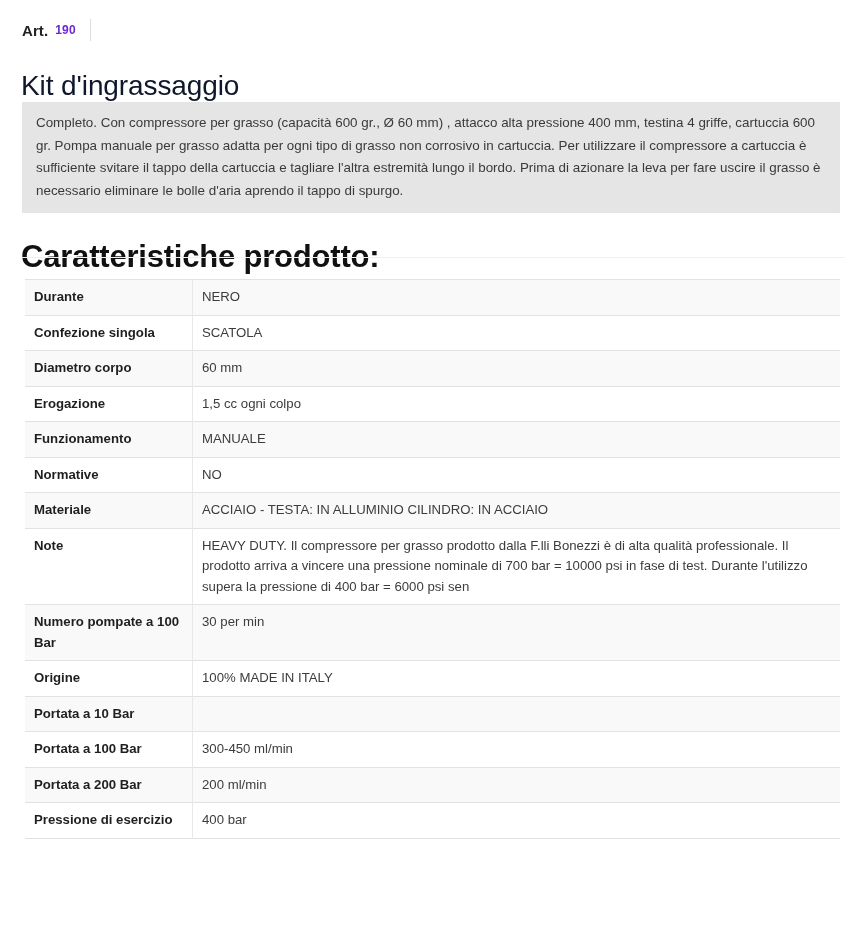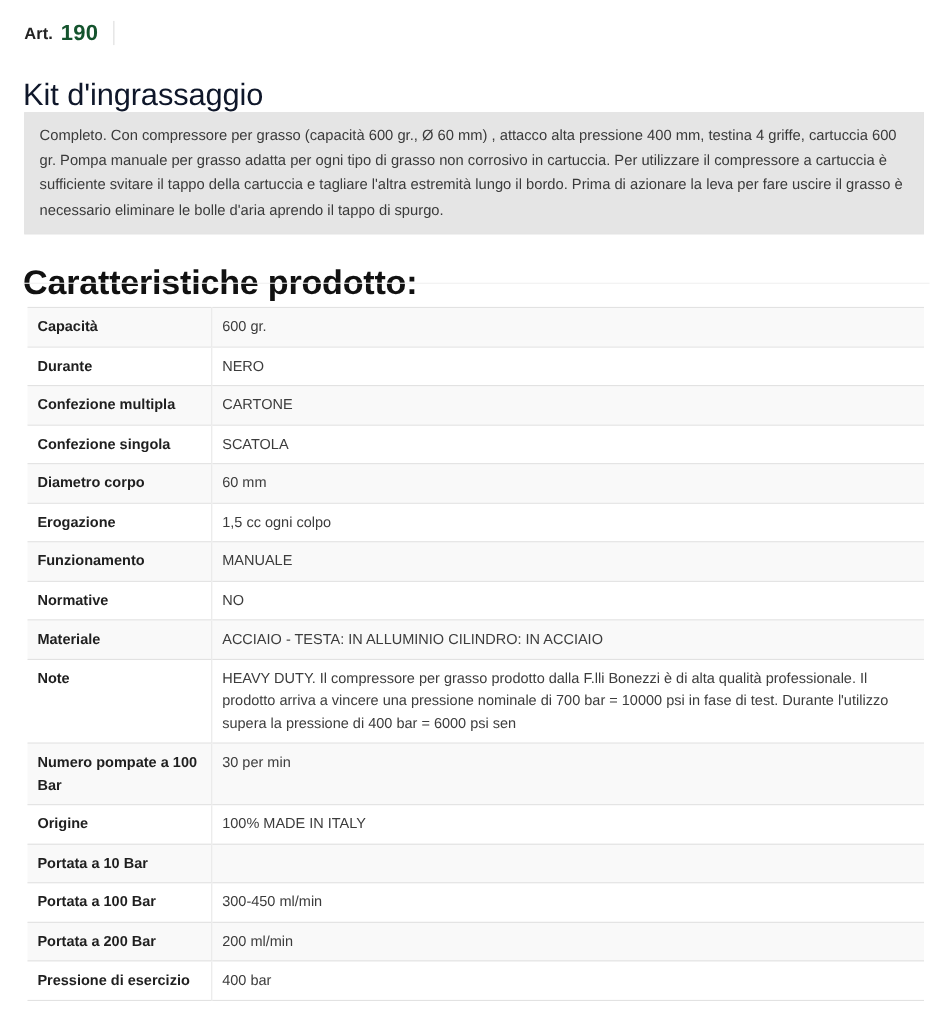"190" .art-number { color: #14532d -> #6d28d9; font-size: 20px -> 12px }
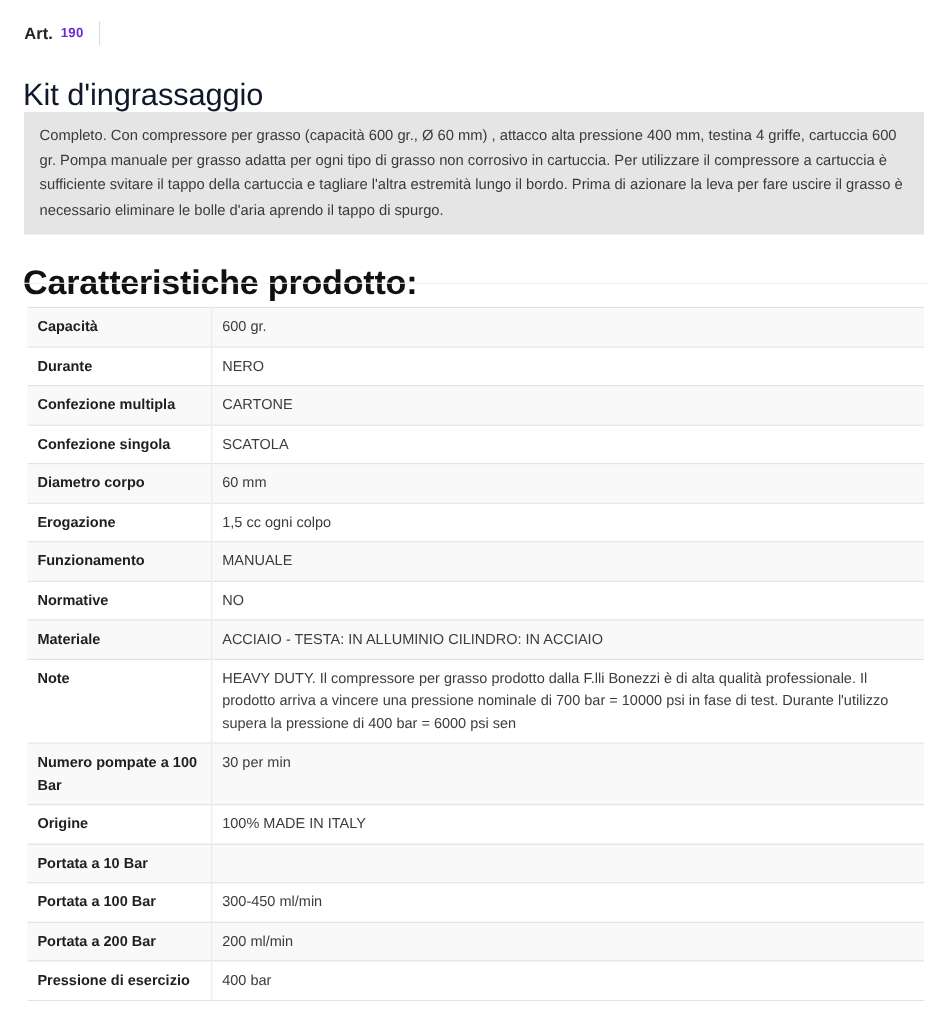"Capacità" tr { html: <tr> <td>Capacità</td> <td>600 gr.</td> </tr> -> none }
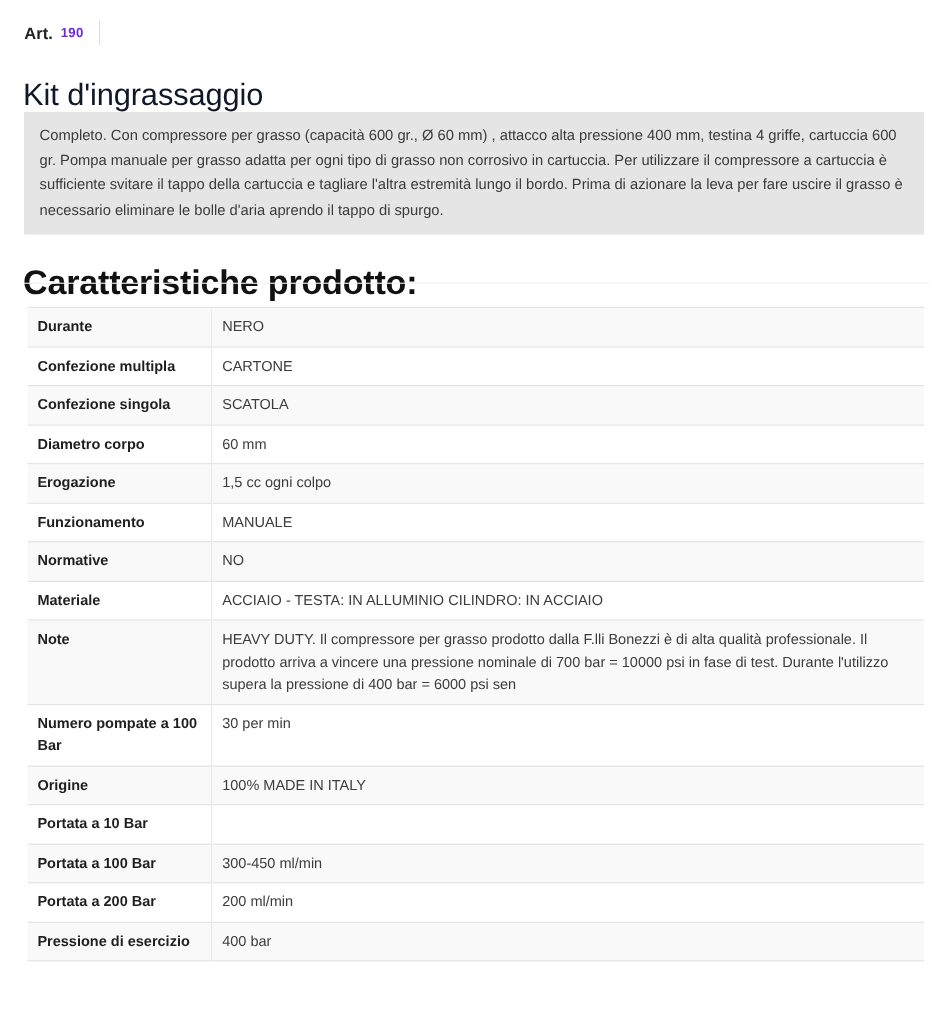"Confezione multipla" tr { html: <tr> <td>Confezione multipla</td> <td>CARTONE</td> </tr> -> none }
